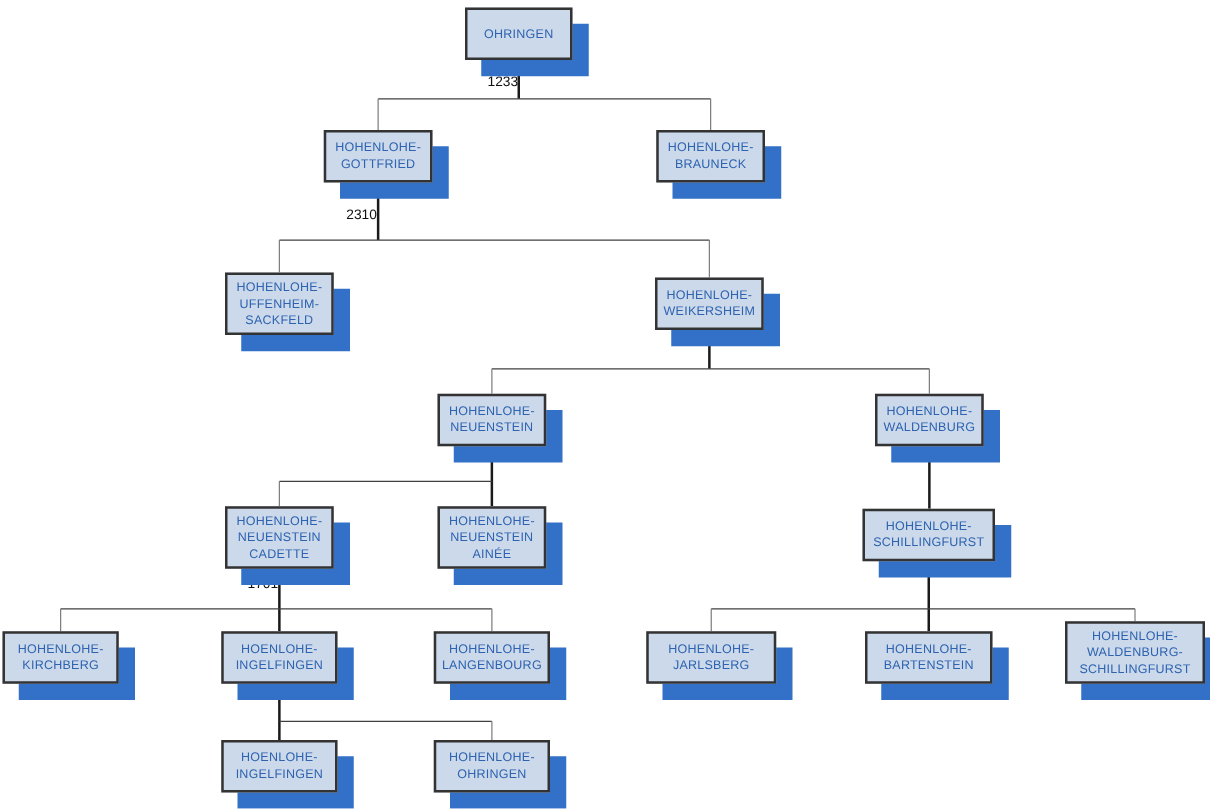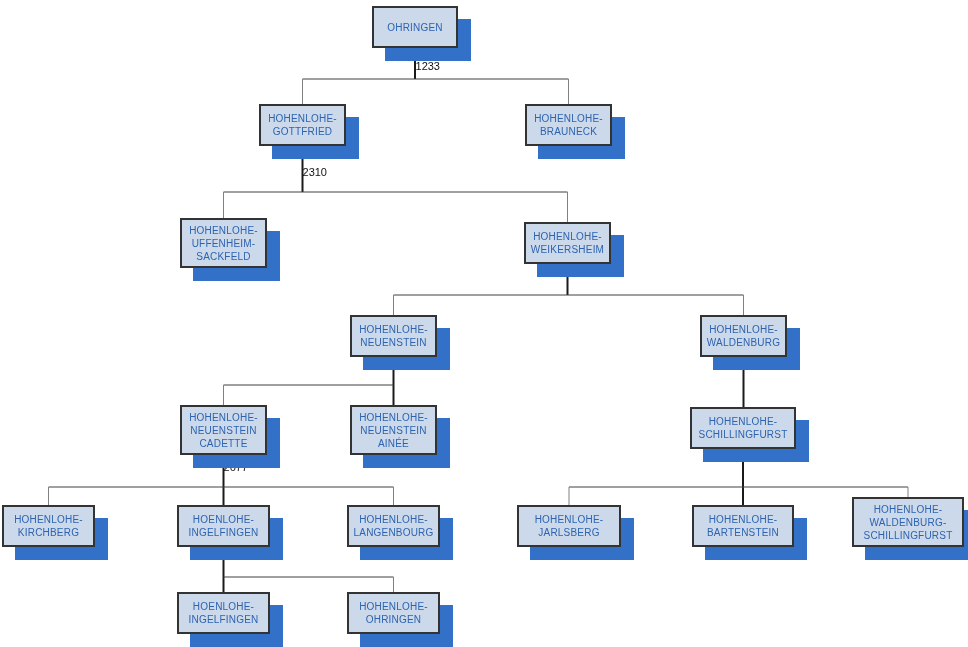"1233" .year-label { text-align: right -> left }
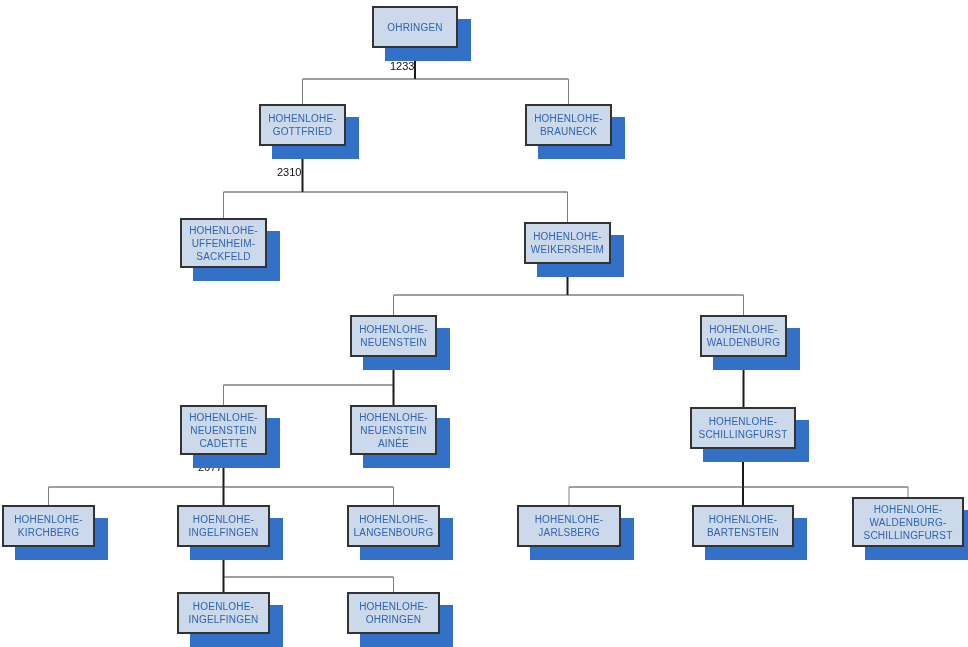"2677" span.year-label { text: 2677 -> 1701 }
